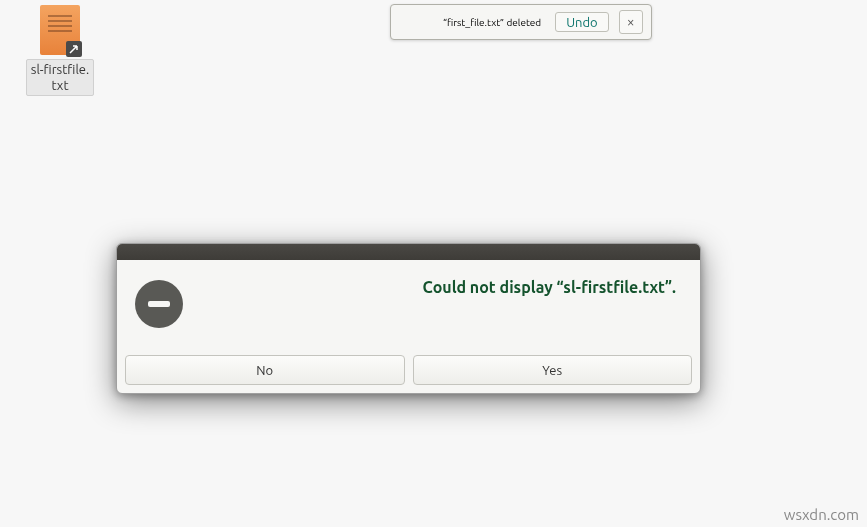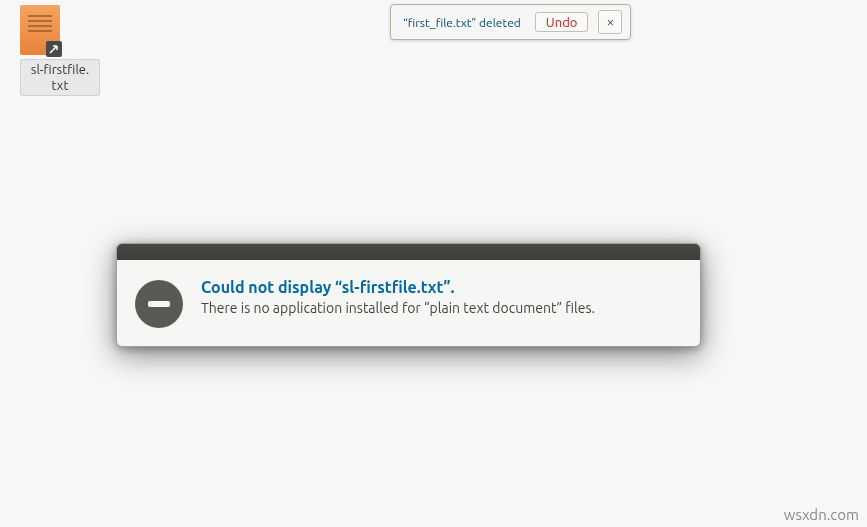"“first_file.txt” deleted" .toast-text { color: #0c4a6e -> #000000; font-size: 12px -> 10px; margin-left: none -> 40px }
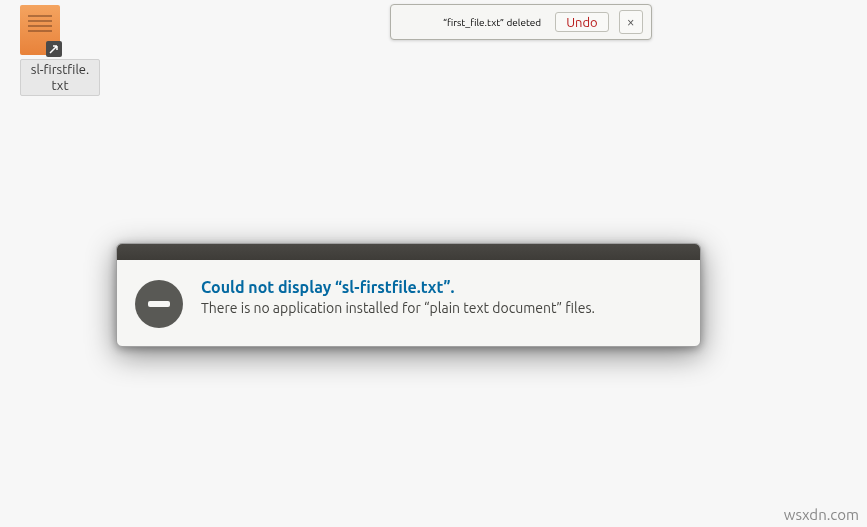"Undo" .toast-undo { color: #b91c1c -> #0f766e }
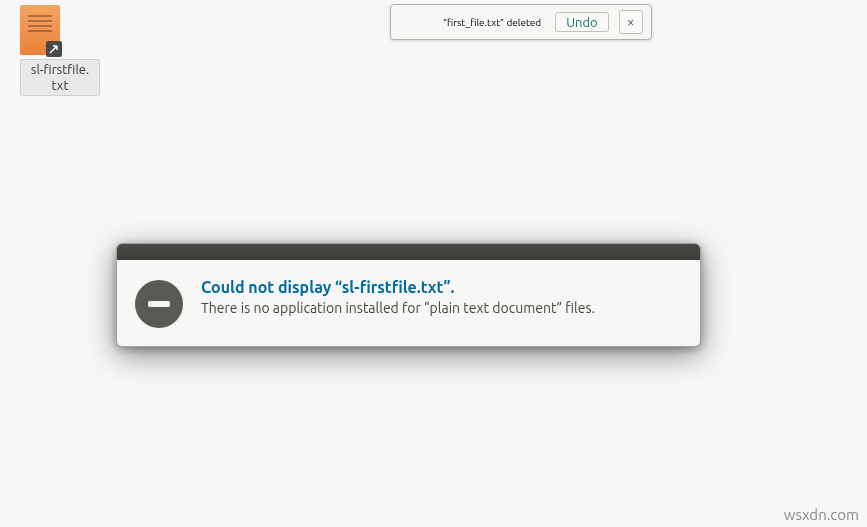"sl-firstfile." .file-icon-wrapper { align-items: none -> center }
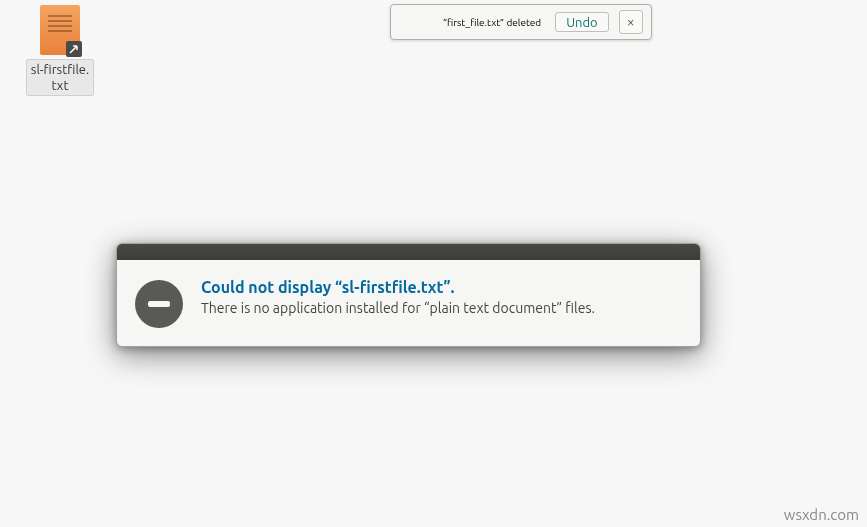"Could not display “sl-firstfile.txt”." .dialog-title { color: #0369a1 -> #14532d; margin-bottom: 3px -> 14px; text-align: left -> right }
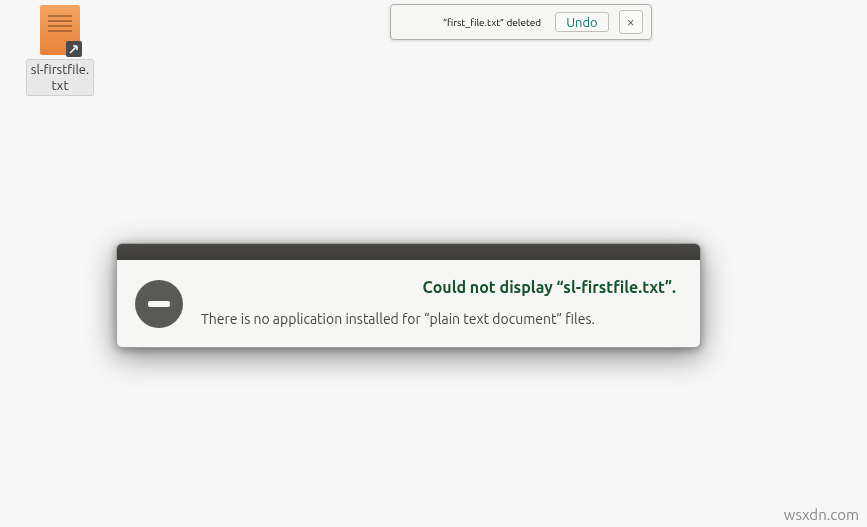"There is no application installed" span { html: <span>There is no application installed for “plain text document” files.</span> -> none }
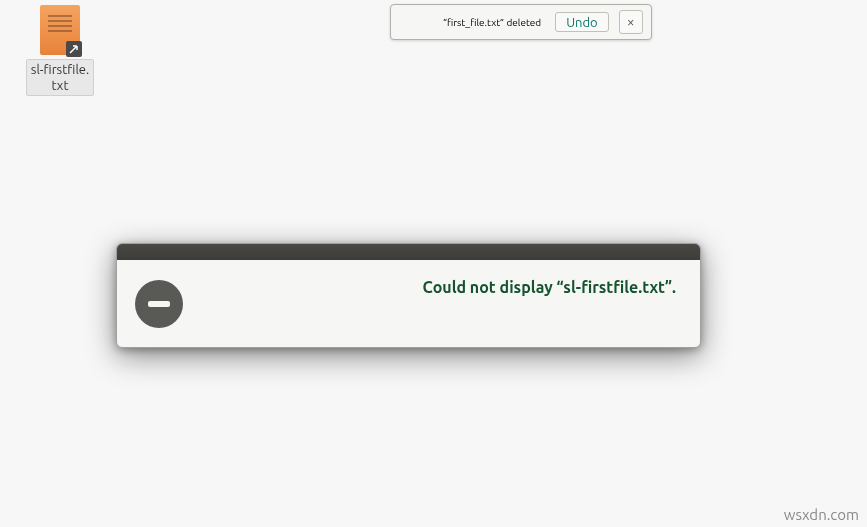"No" div.dialog-buttons { html: none -> <div> <button>No</button> <button>Yes</button> </div> }
